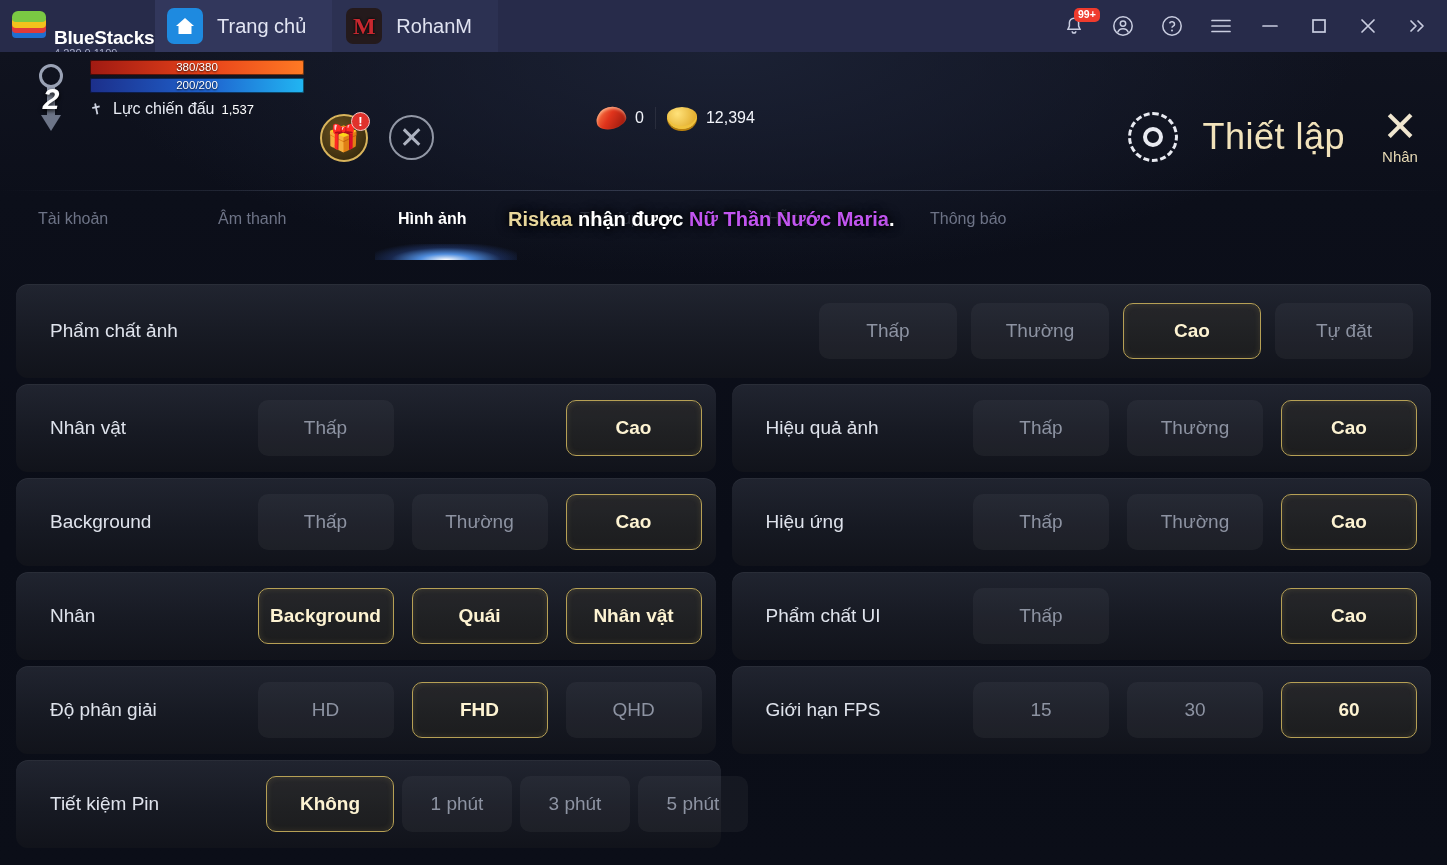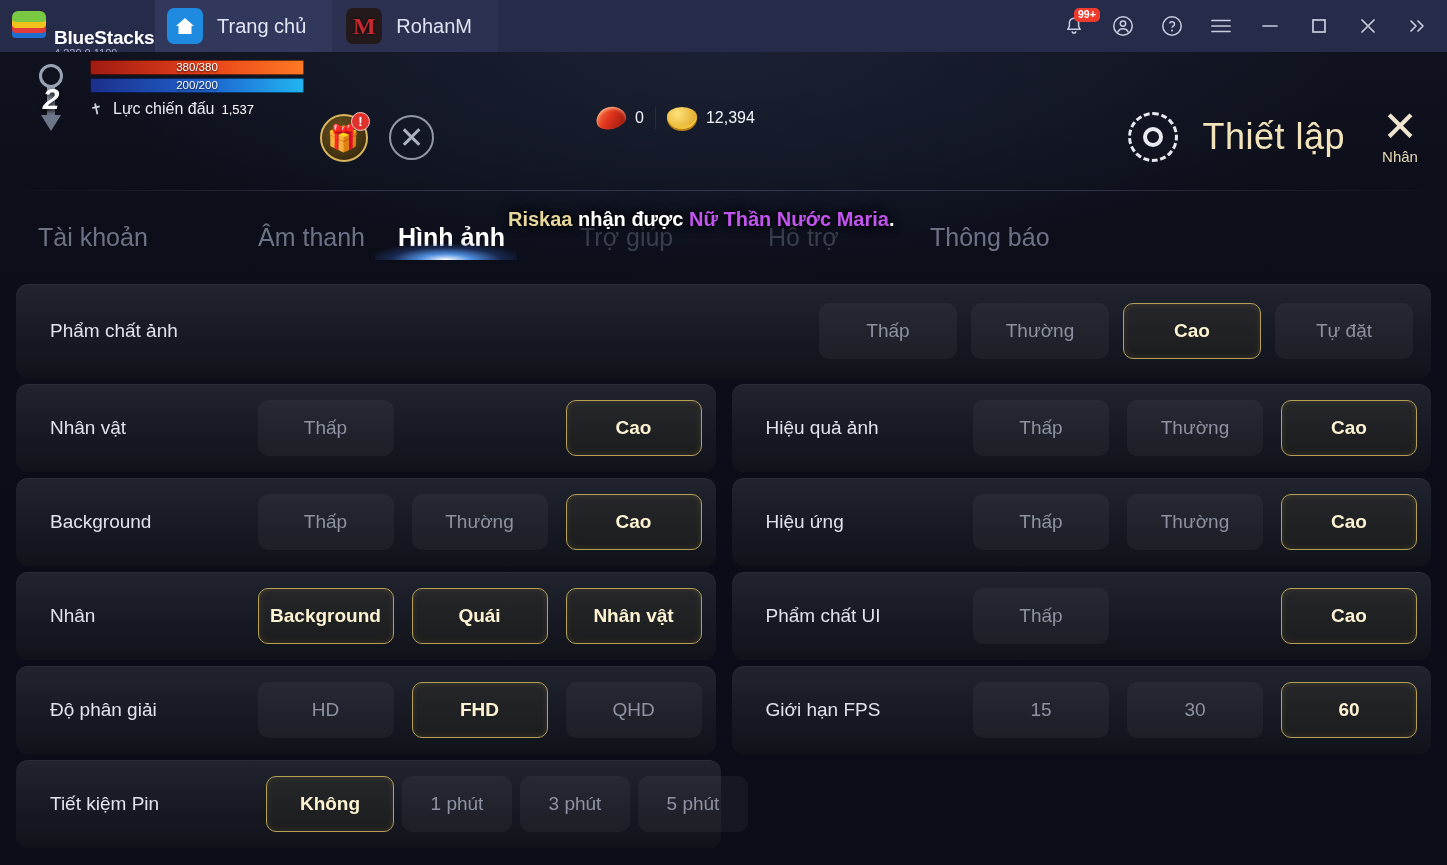"Tài khoản" .tab-item { font-size: 25px -> 16px; top: 21px -> 8px }
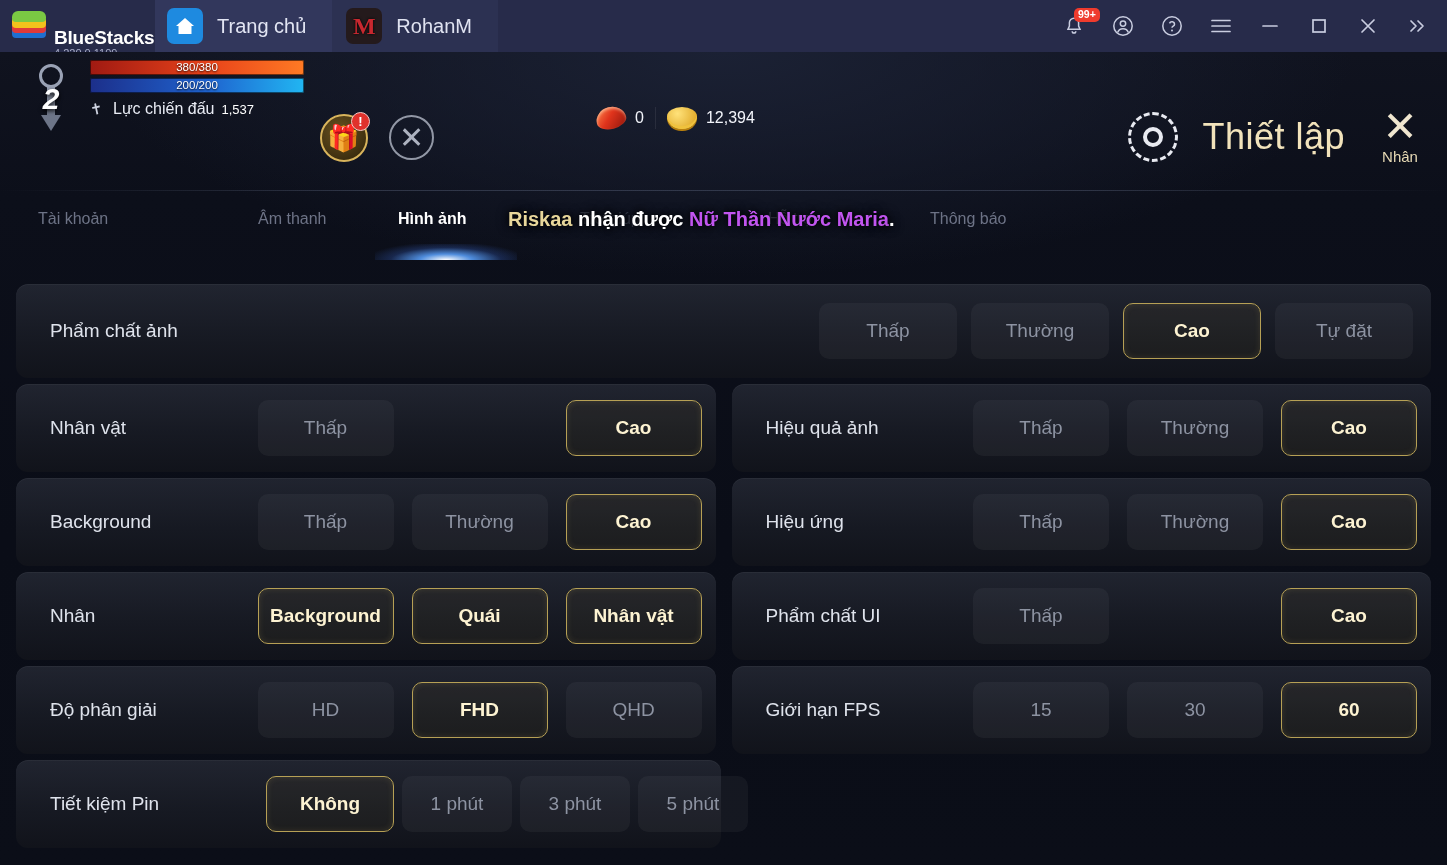"Âm thanh" div.tab-item { margin-left: 40px -> none }
